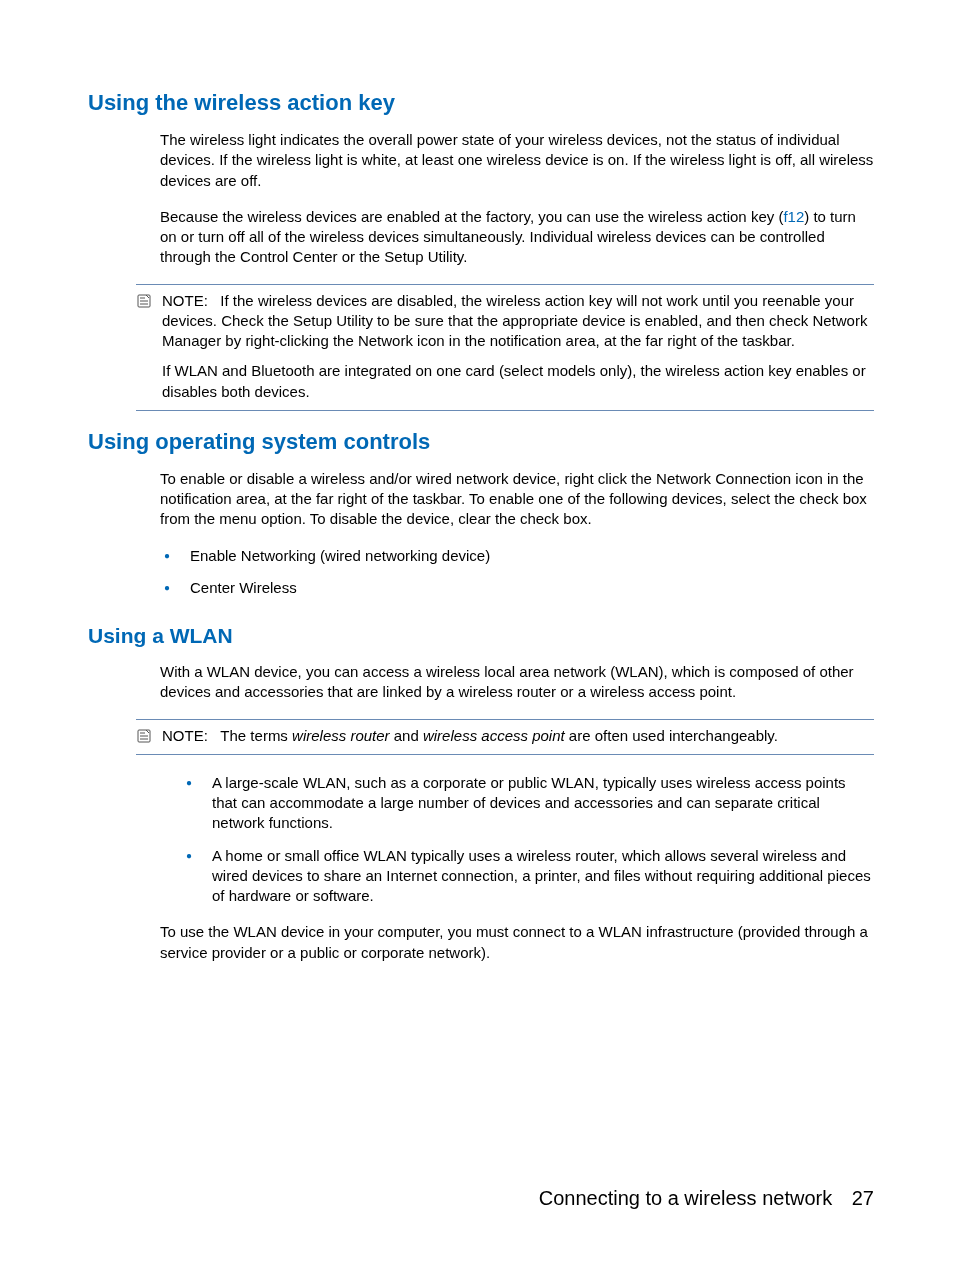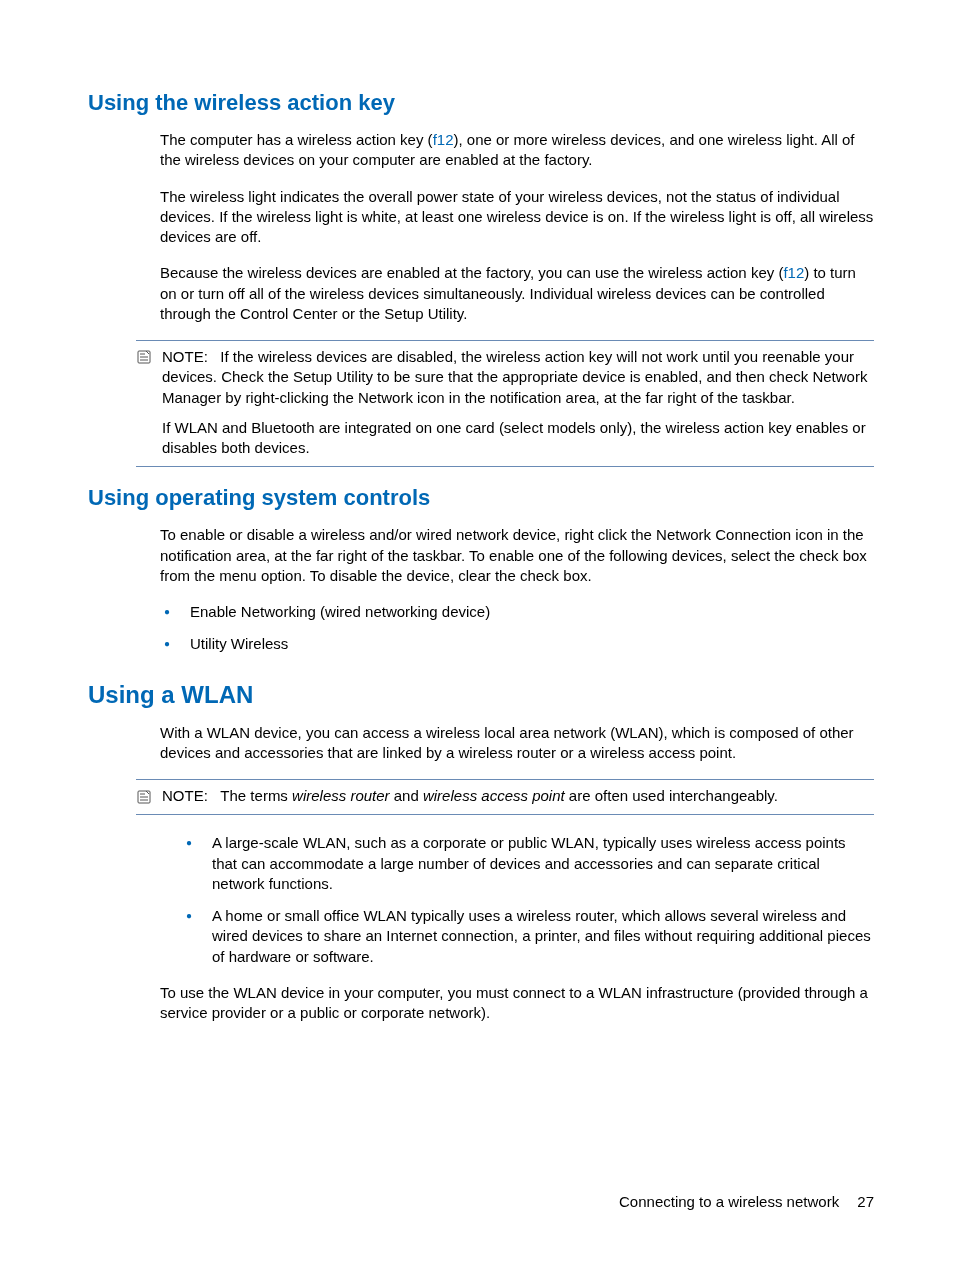"The computer has a wireless" p { html: <p> <span>The computer has a wireless action key (</span><span>f12</span><span>), one or more wireless devices, and one wireless light. All of the wireless devices on your computer are enabled at the factory.</span> </p> -> none }
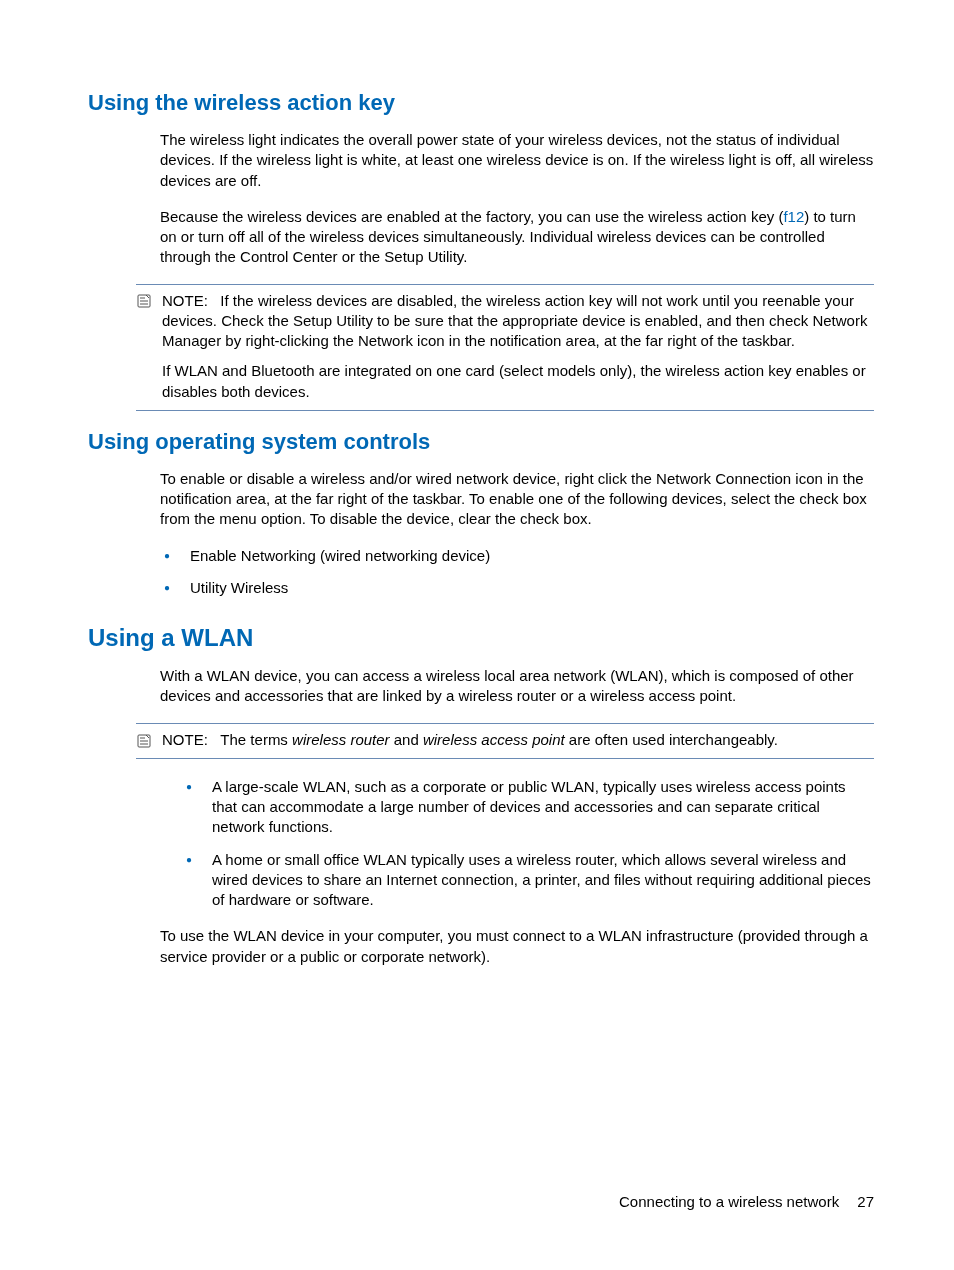"Utility Wireless" span.bold { text: Utility -> Center }
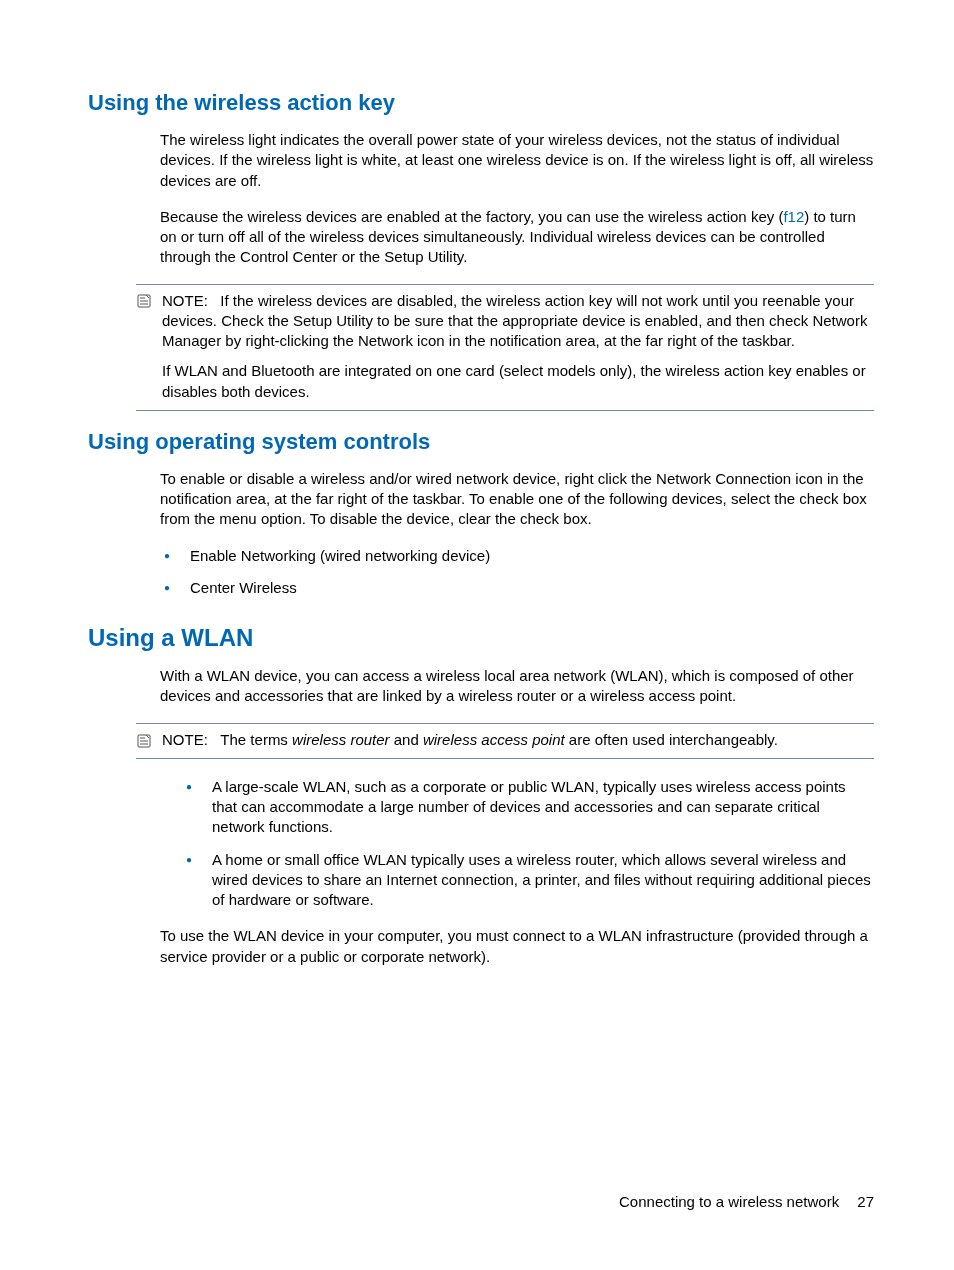"Using a WLAN" h1.blue-h1 { font-size: 24px -> 21px }
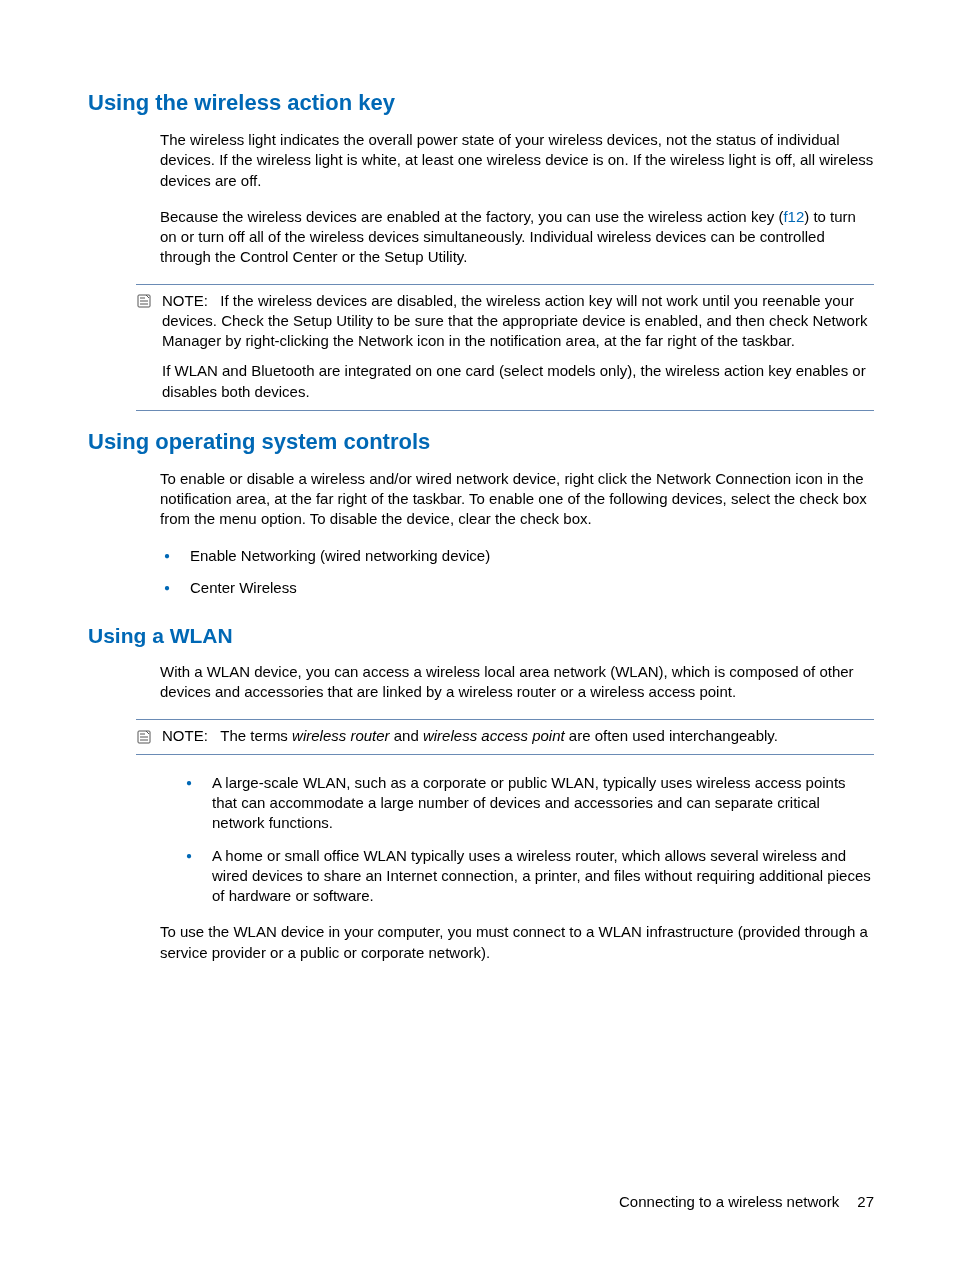"NOTE: The terms wireless router" div.note-box { align-items: center -> none }
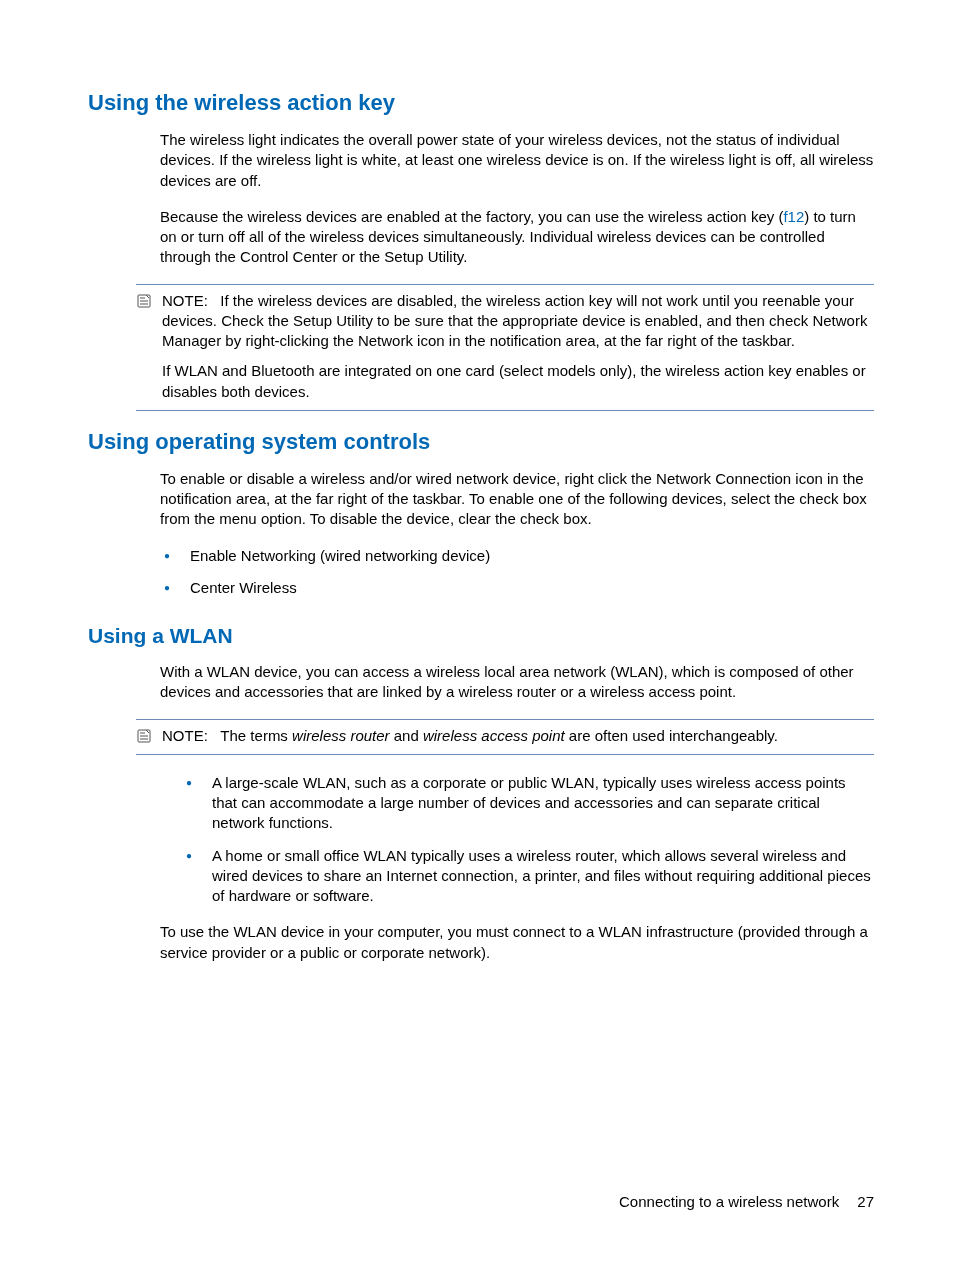"Connecting to a wireless network" .footer { font-size: 15px -> 20px }
